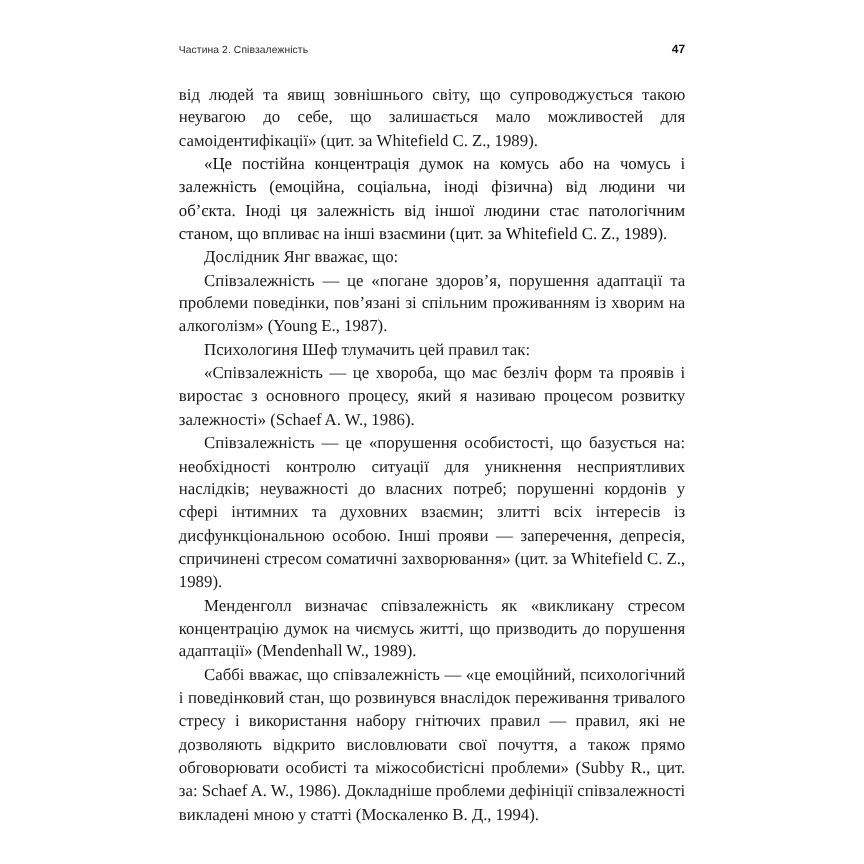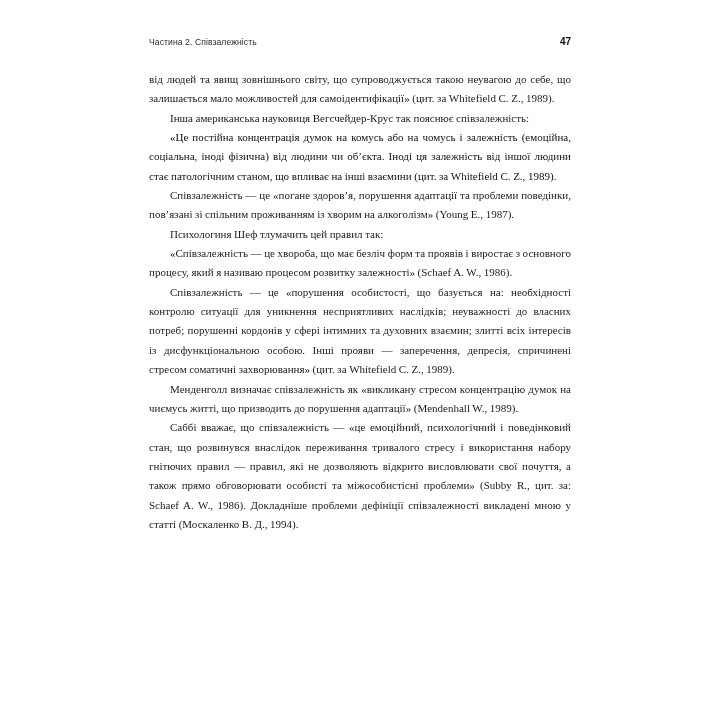"від людей та явищ зовнішнього" .para { font-size: 11px -> 14px }
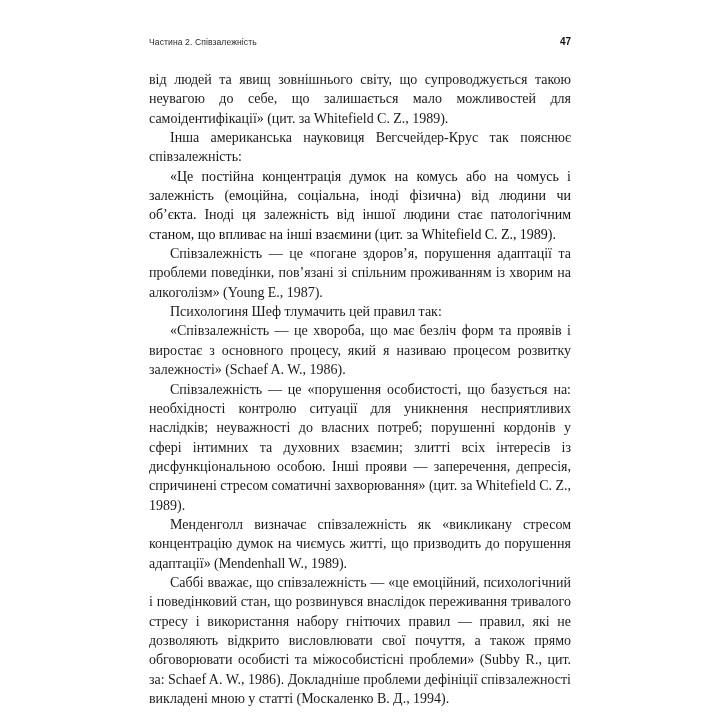"Інша американська науковиця" p.para { html: <p>Інша американська науковиця Вегсчейдер-Крус так пояснює співзалежність:</p> -> none }
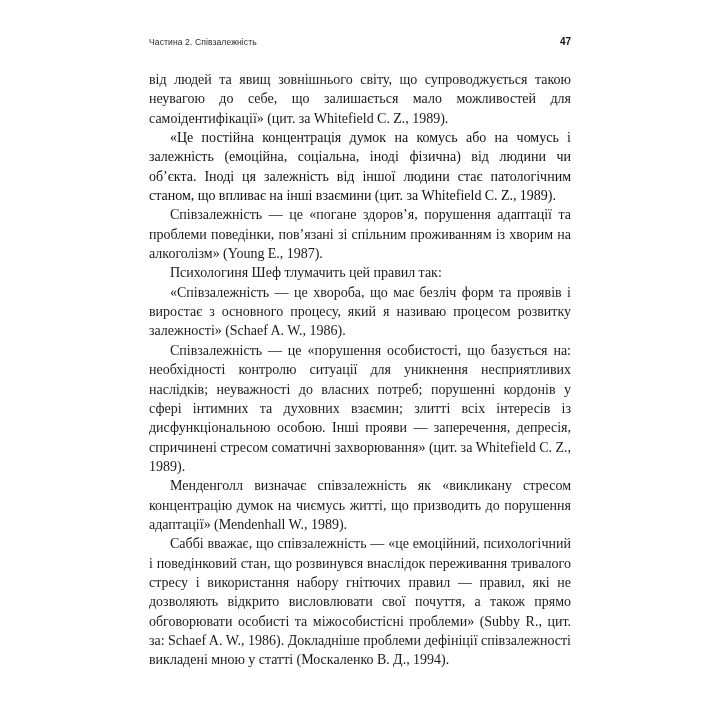"Дослідник Янг вважає, що:" p.para { html: none -> <p>Дослідник Янг вважає, що:</p> }
